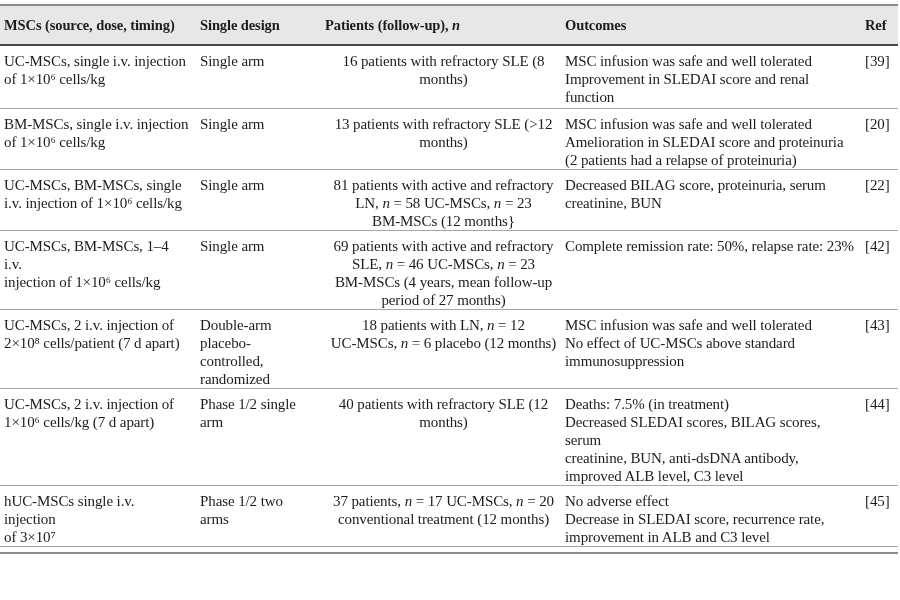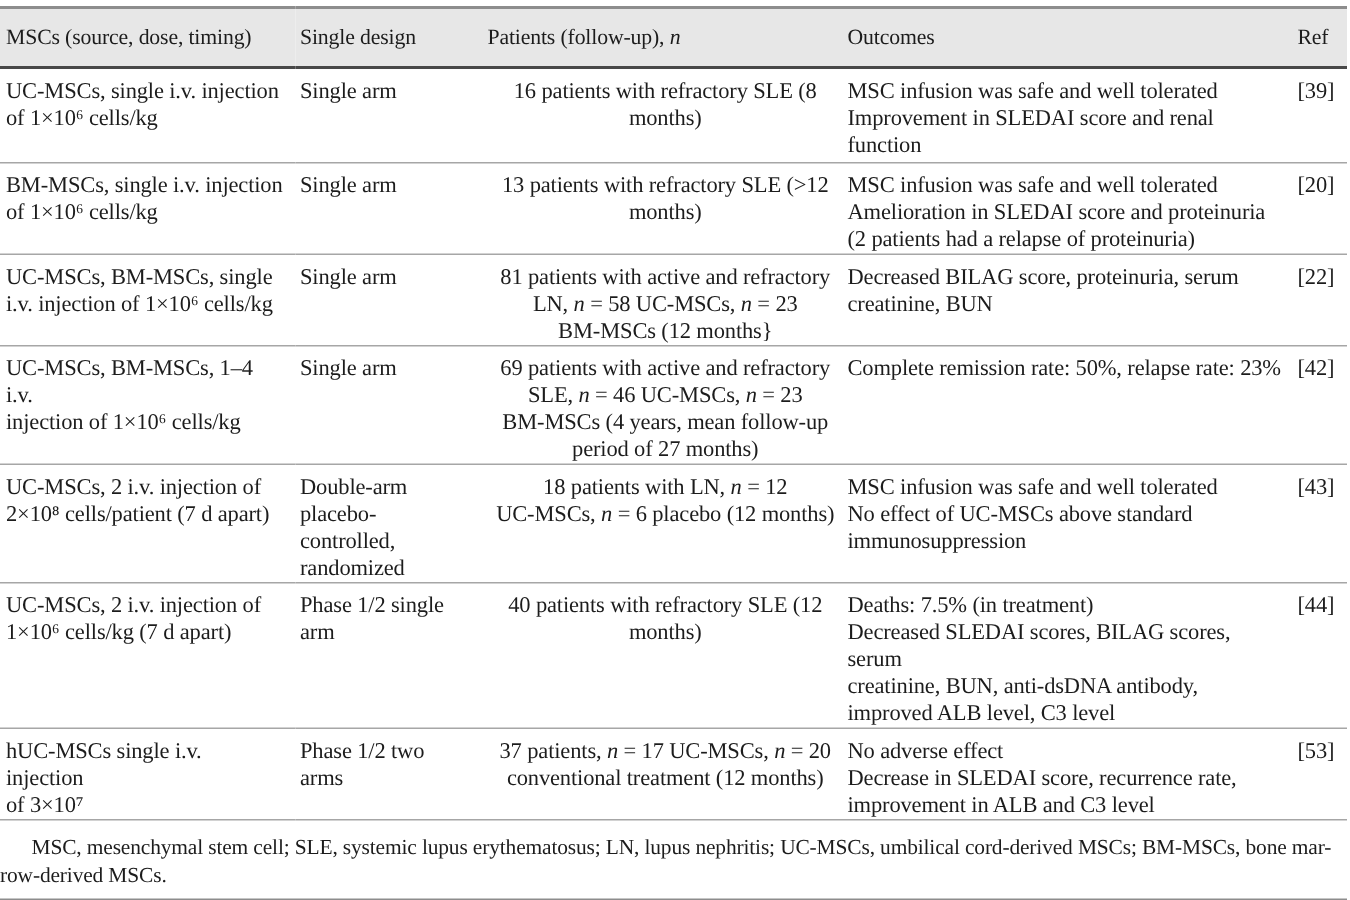"MSCs (source, dose, timing)" thead th { font-weight: normal -> bold }
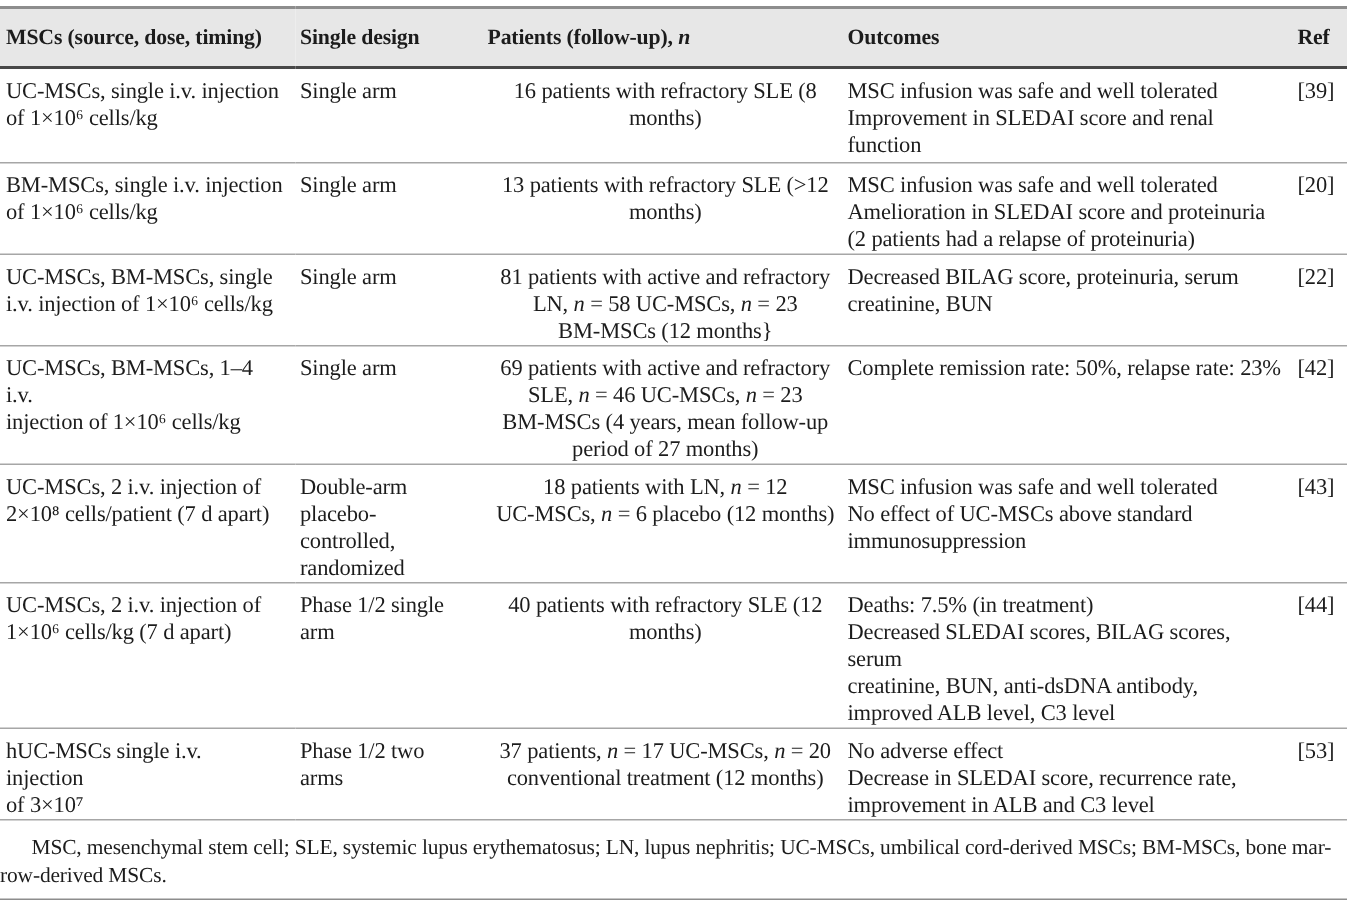"[53]" td { text: 53 -> 45 }
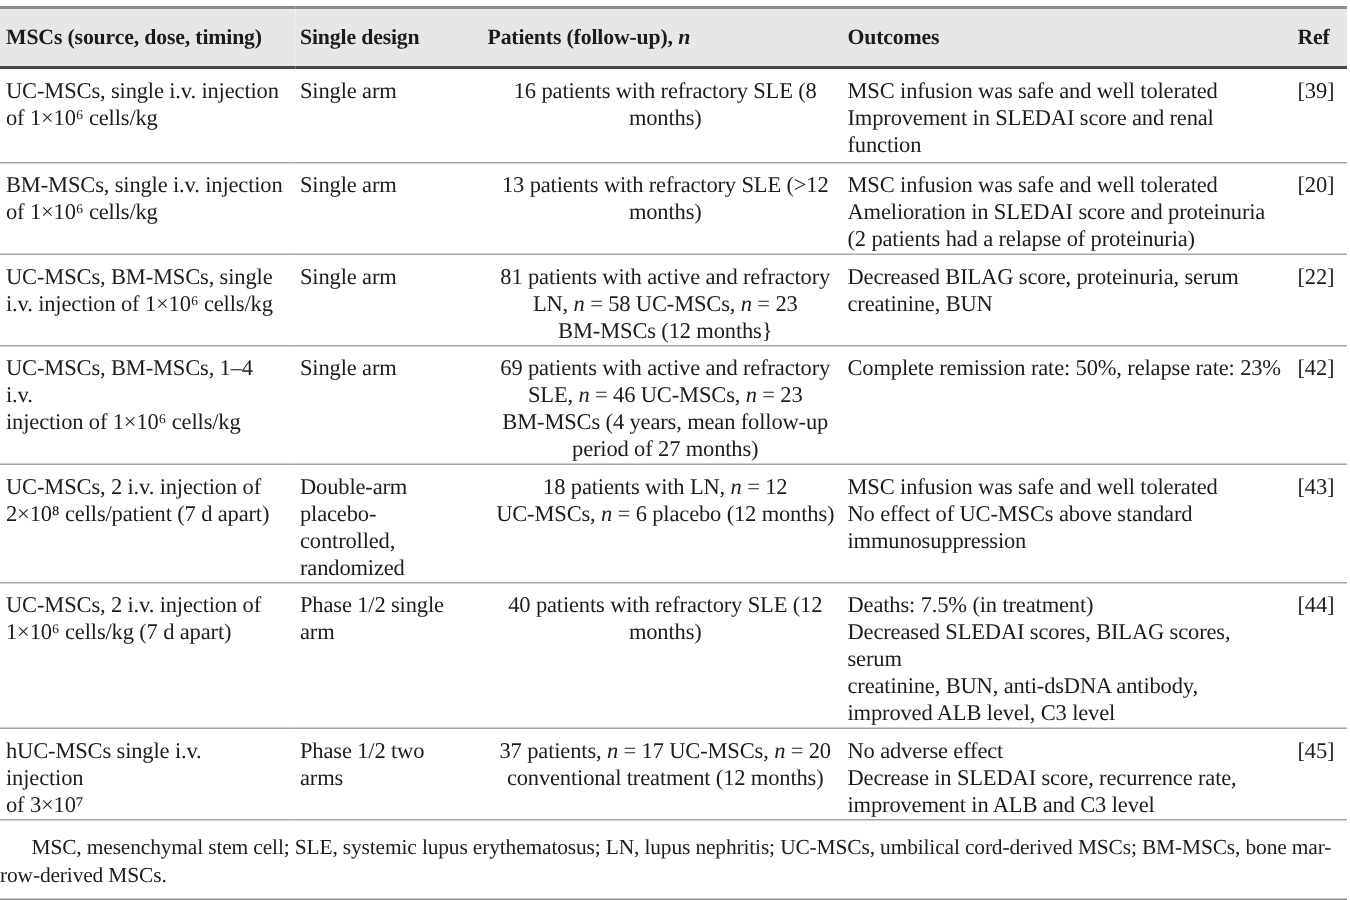"MSC, mesenchymal stem cell; SLE," div.footnote { html: <div>MSC, mesenchymal stem cell; SLE, systemic lupus erythematosus; LN, lupus nephritis; UC-MSCs, umbilical cord-derived MSCs; BM-MSCs, bone mar-<br>row-derived MSCs.</div> -> none }
